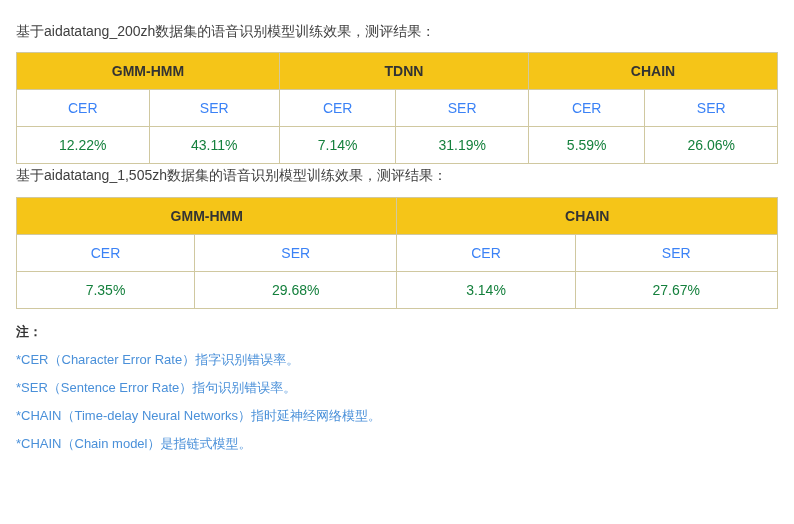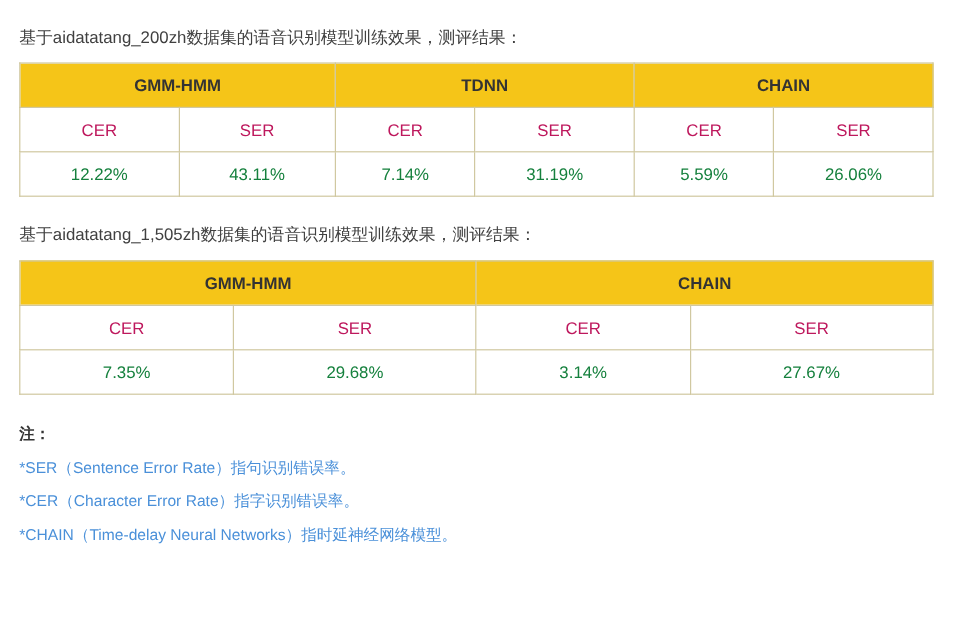"GMM-HMM" table { margin-bottom: 20px -> none }
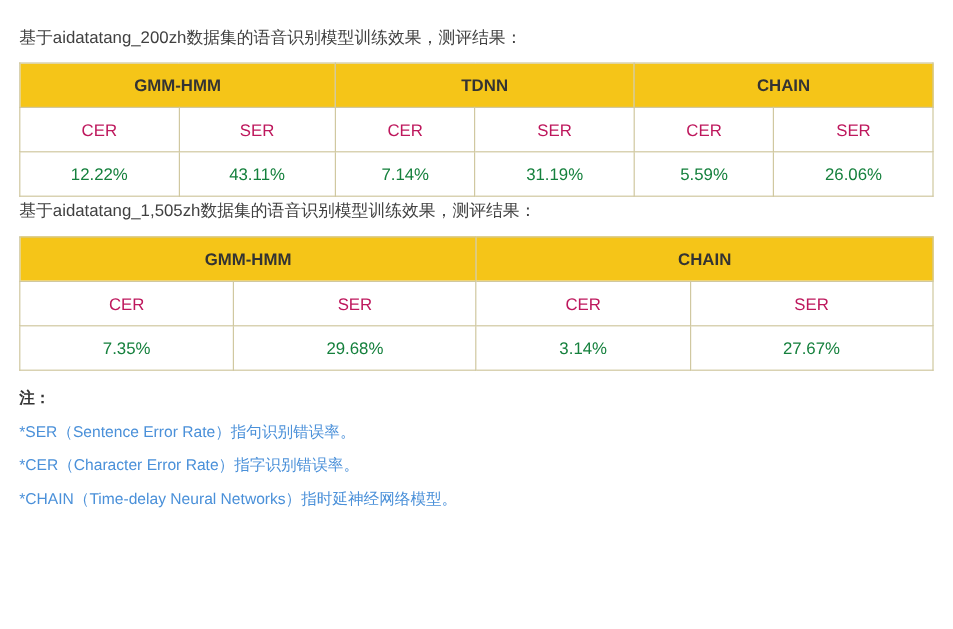"CER" .subheader-row td { color: #be185d -> #3b82f6 }
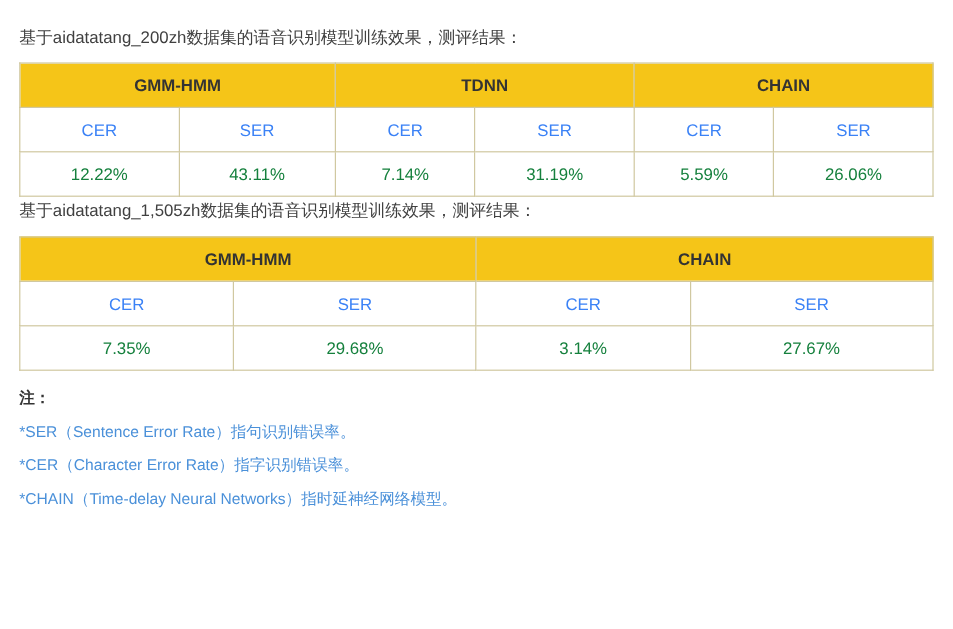"*SER（Sentence Error Rate）指句识别错误率。" p { order: before "*CER（Character Error Rate）指字识别错误率。" -> after "*CER（Character Error Rate）指字识别错误率。" }
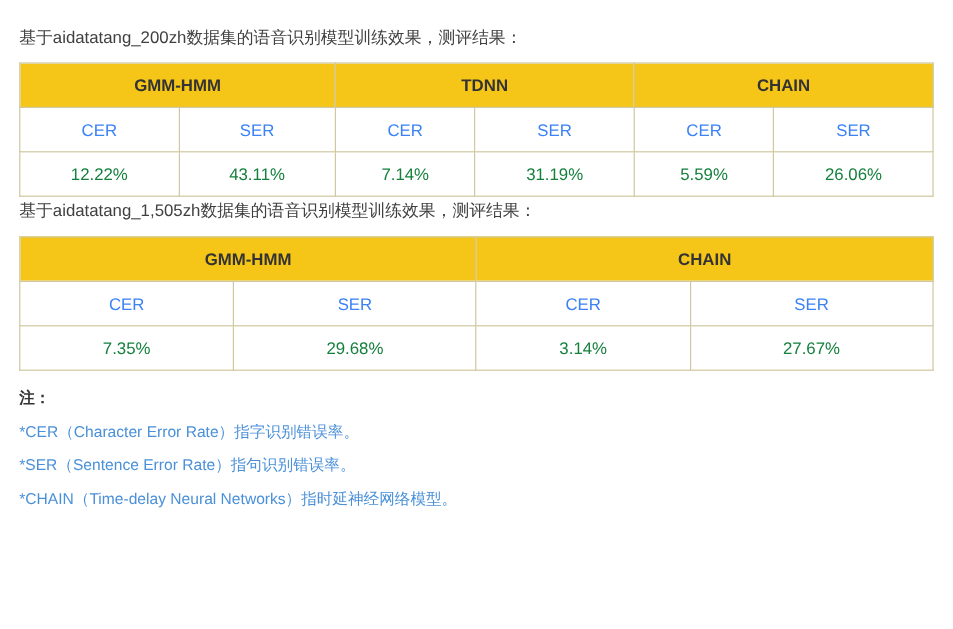"*CHAIN（Chain model）是指链式模型。" p { html: none -> <p>*CHAIN（Chain model）是指链式模型。</p> }
